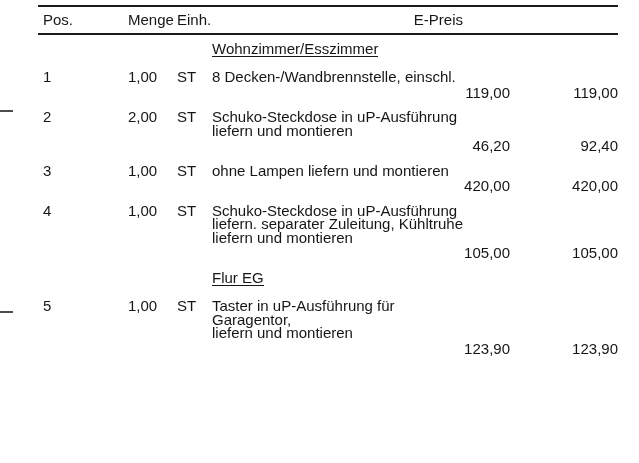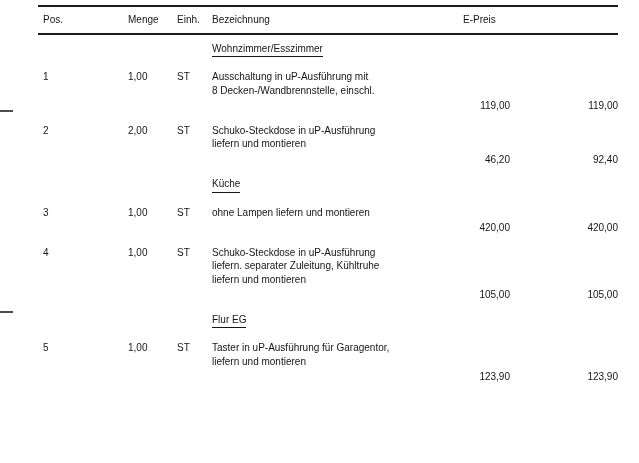"Pos." .page { font-size: 10px -> 15px }
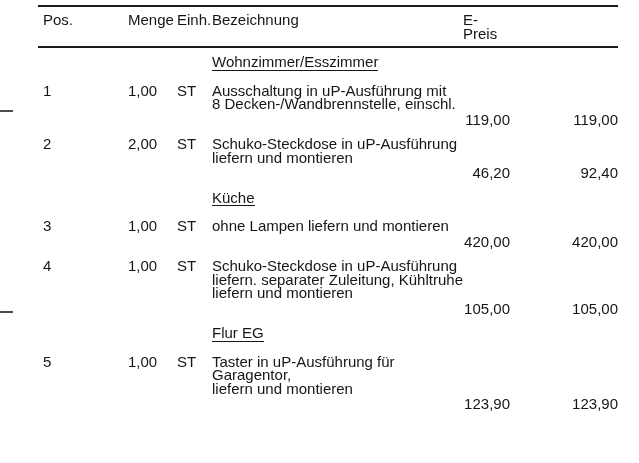"Menge" .cell-right { text-align: none -> right }
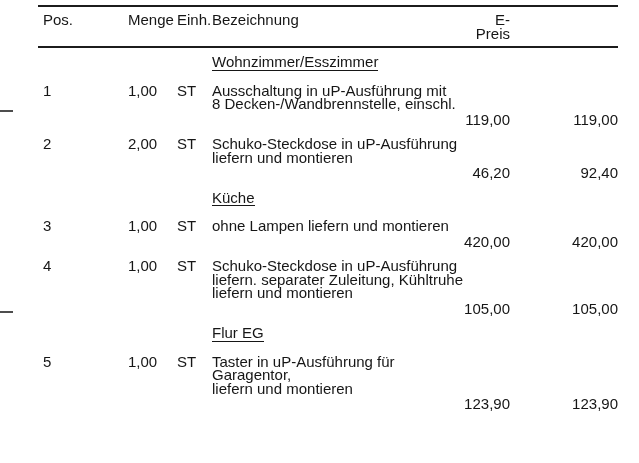"Bezeichnung" span.cell-left-pad { html: <span>Bezeichnung</span> -> none }
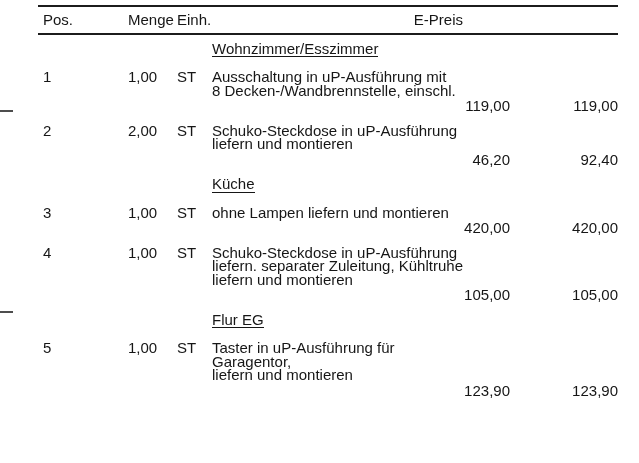"Ausschaltung in uP-Ausführung mit" div { html: <div>Ausschaltung in uP-Ausführung mit</div> -> none }
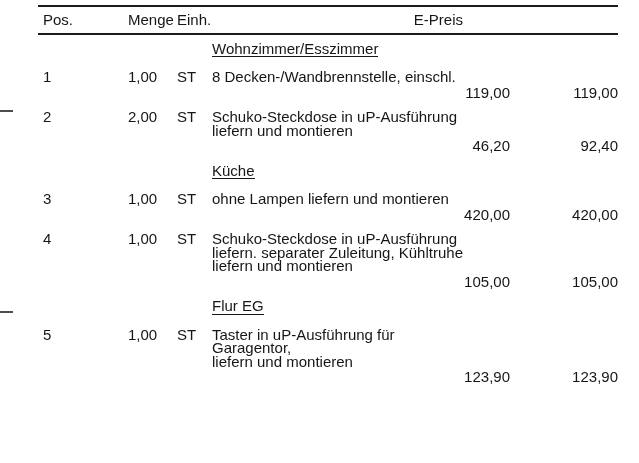"Küche" div.section-title { html: <div> <span>Küche</span> </div> -> none }
